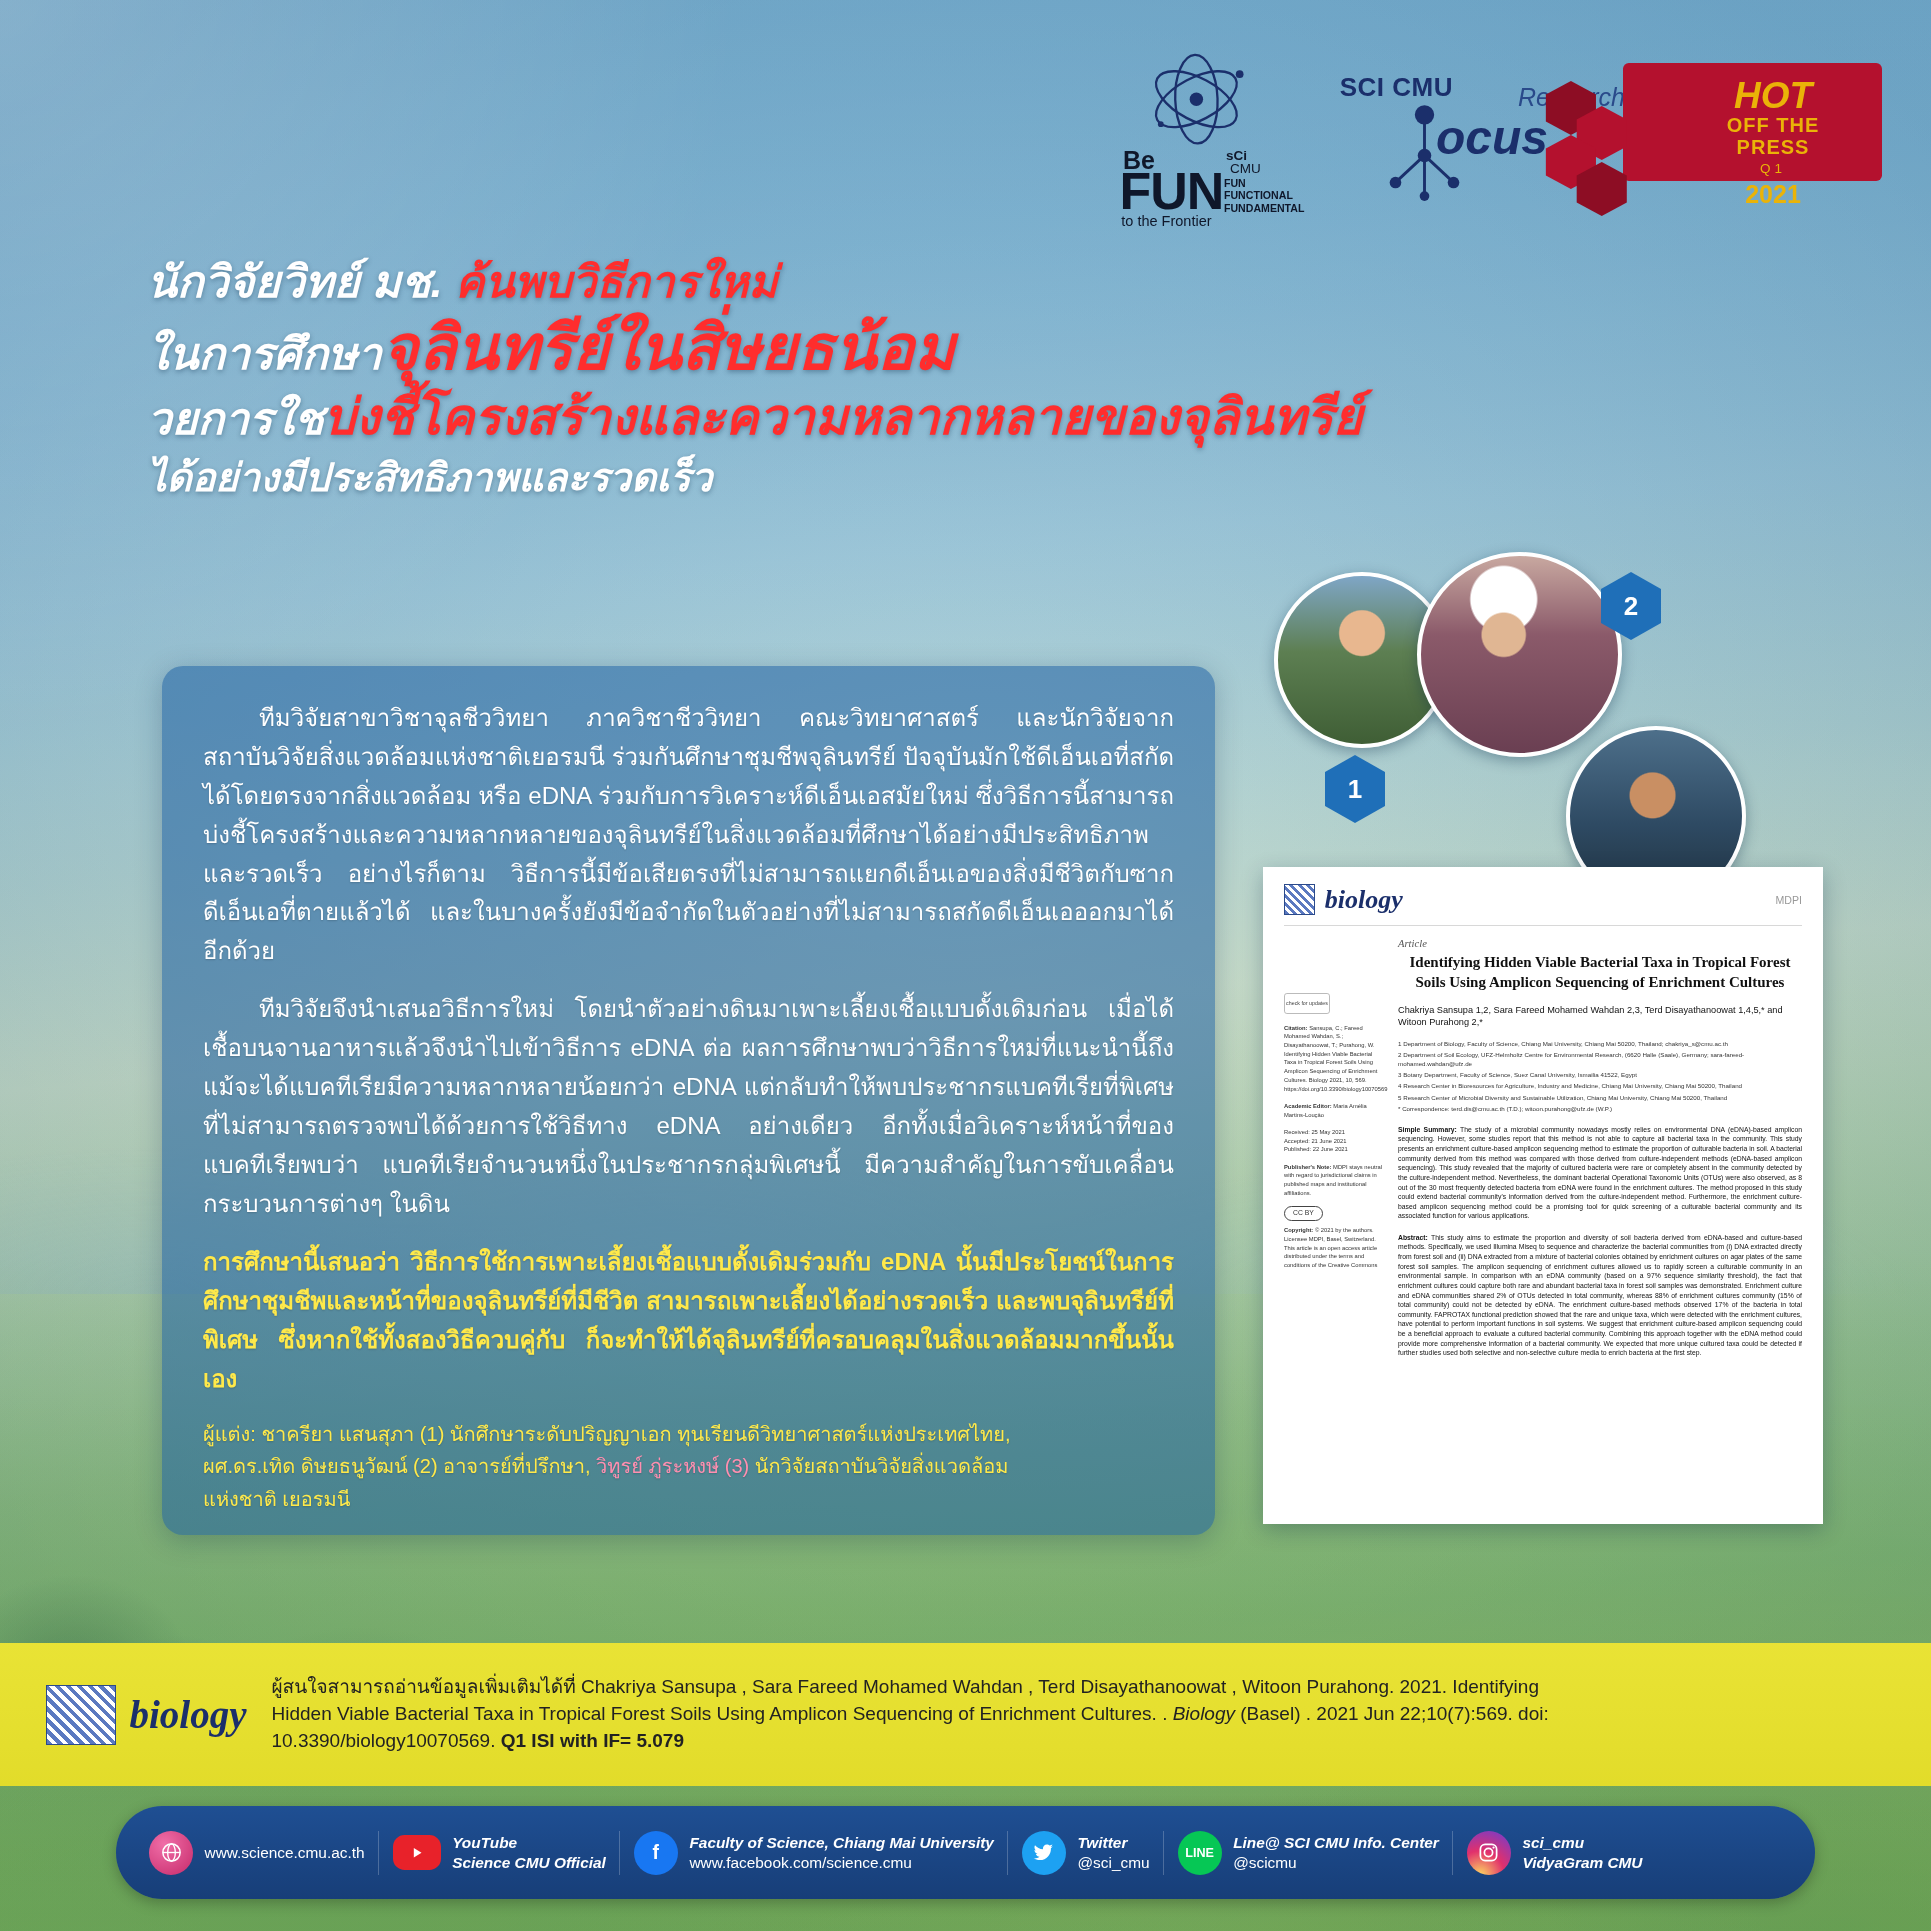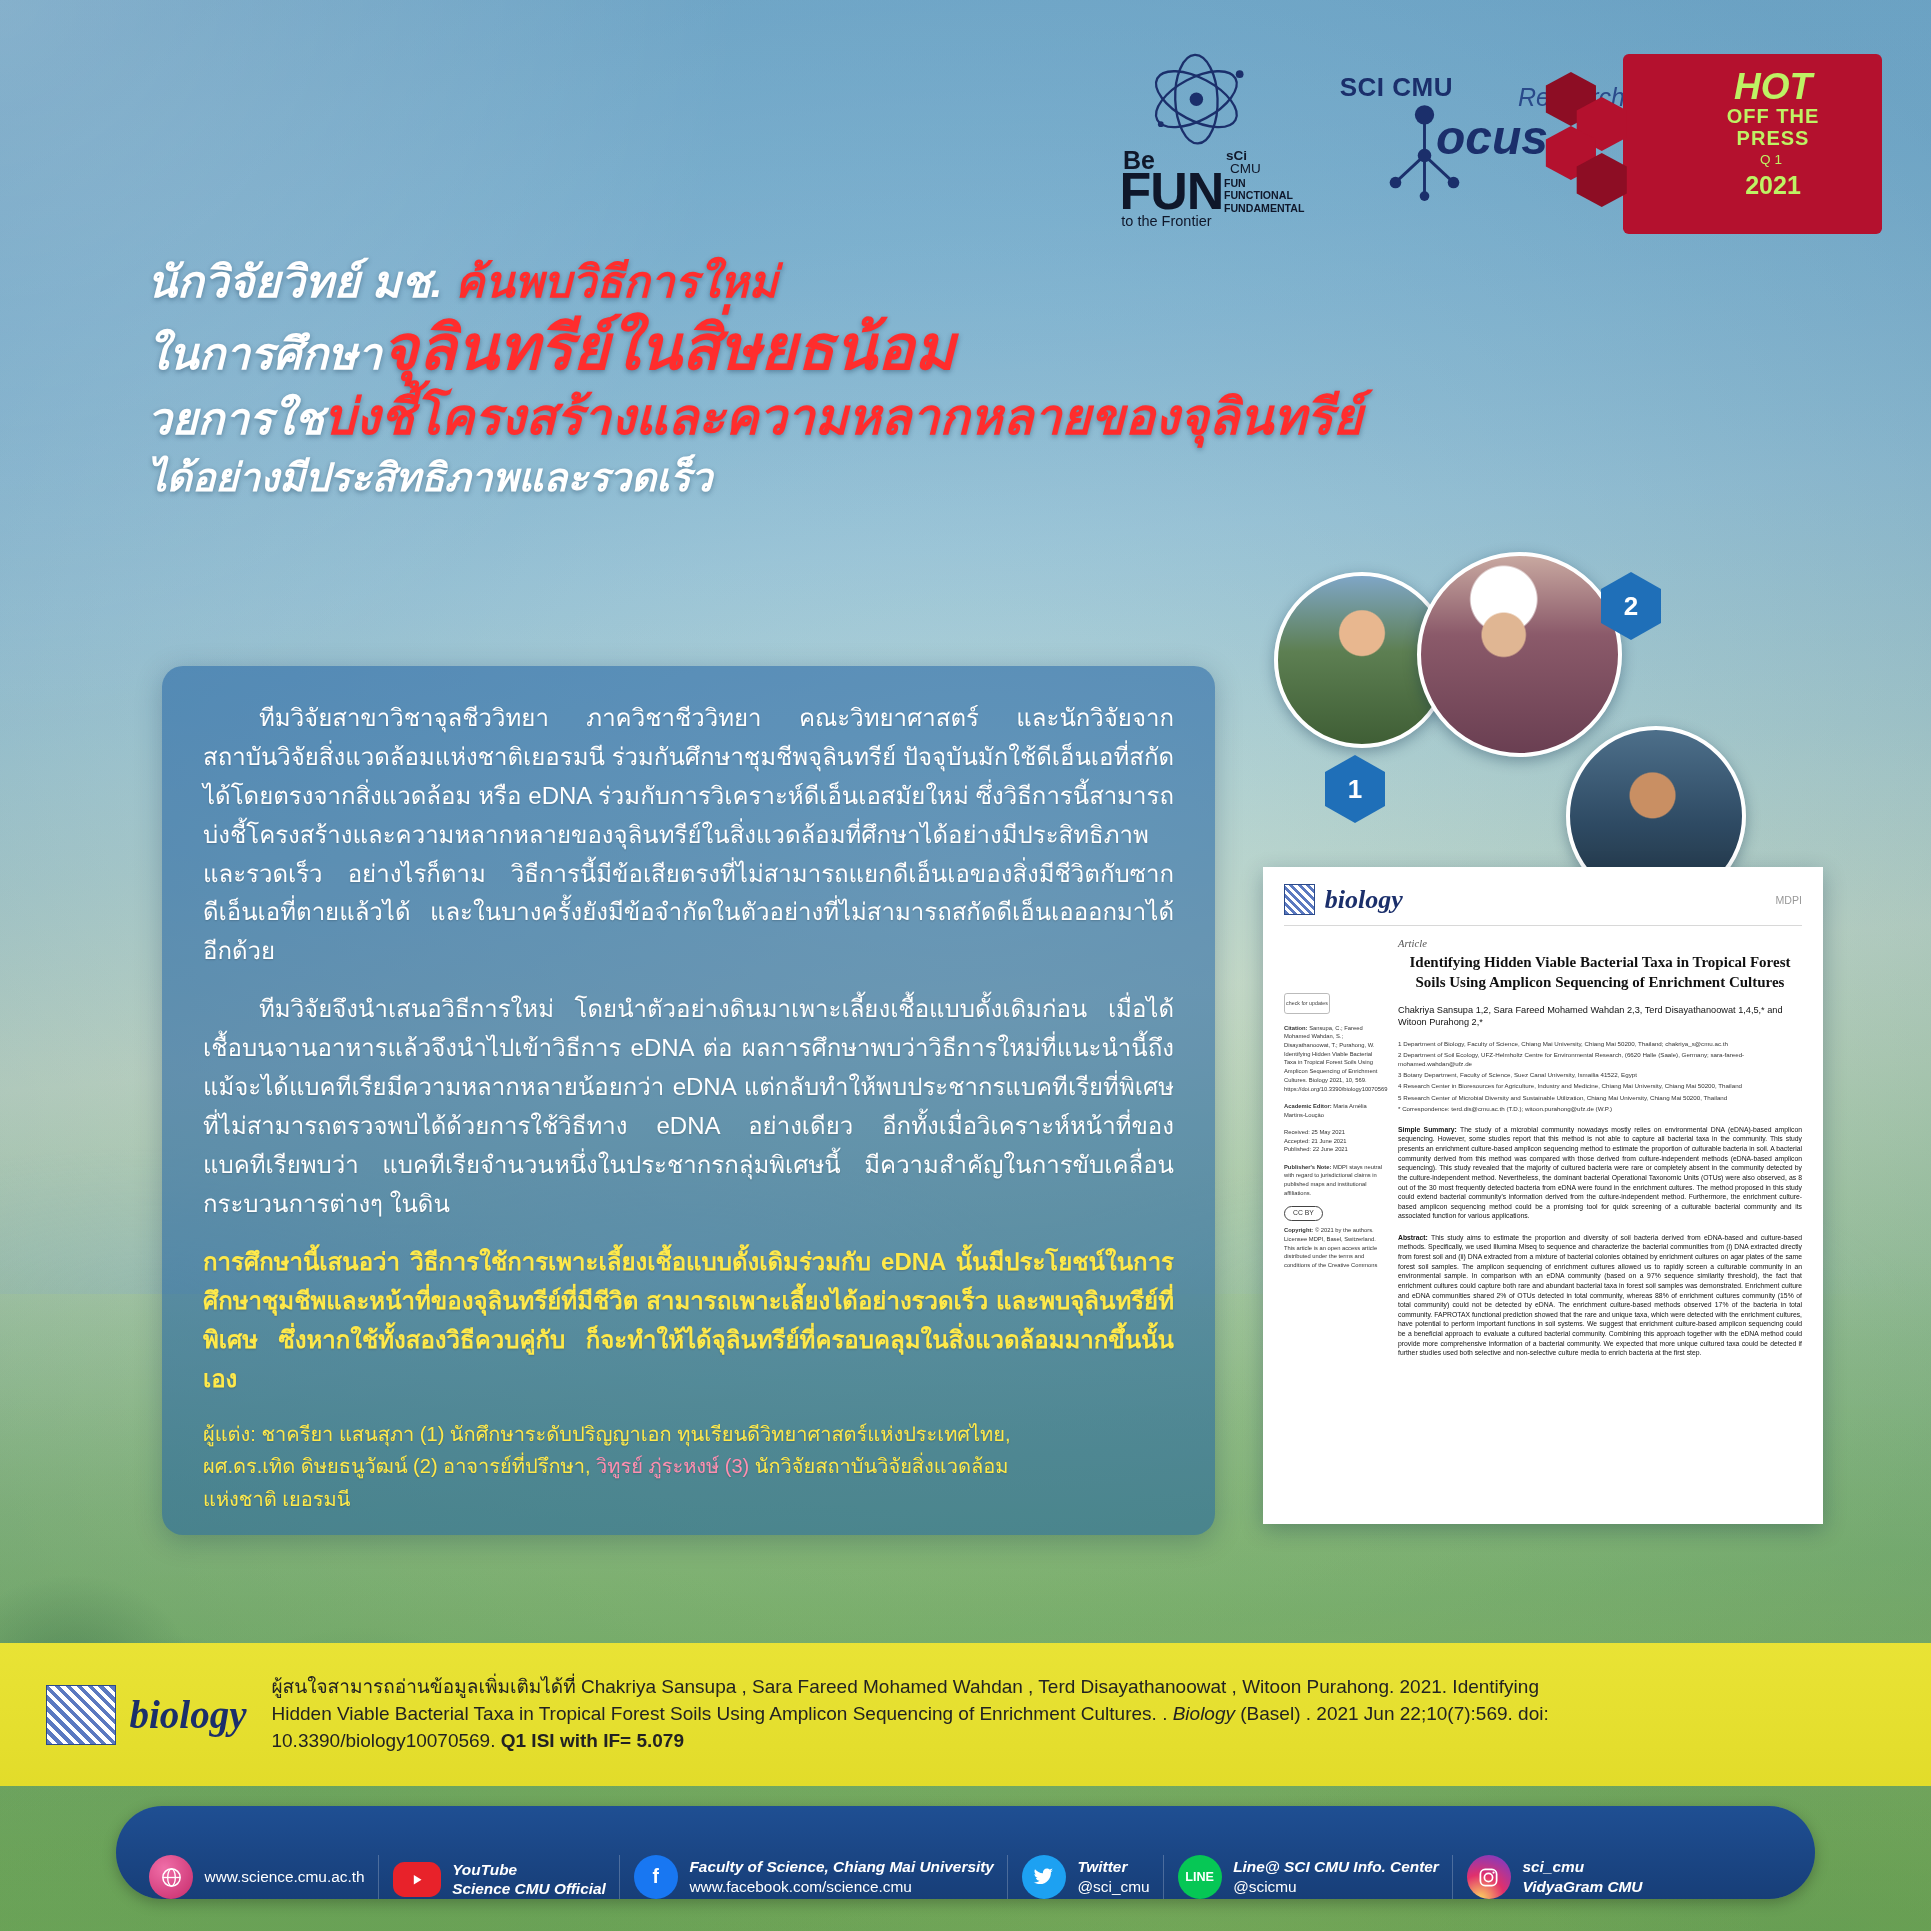"HOT" .hotpress { color: #bef264 -> #eab308; height: 180px -> 118px; top: 15px -> 24px }
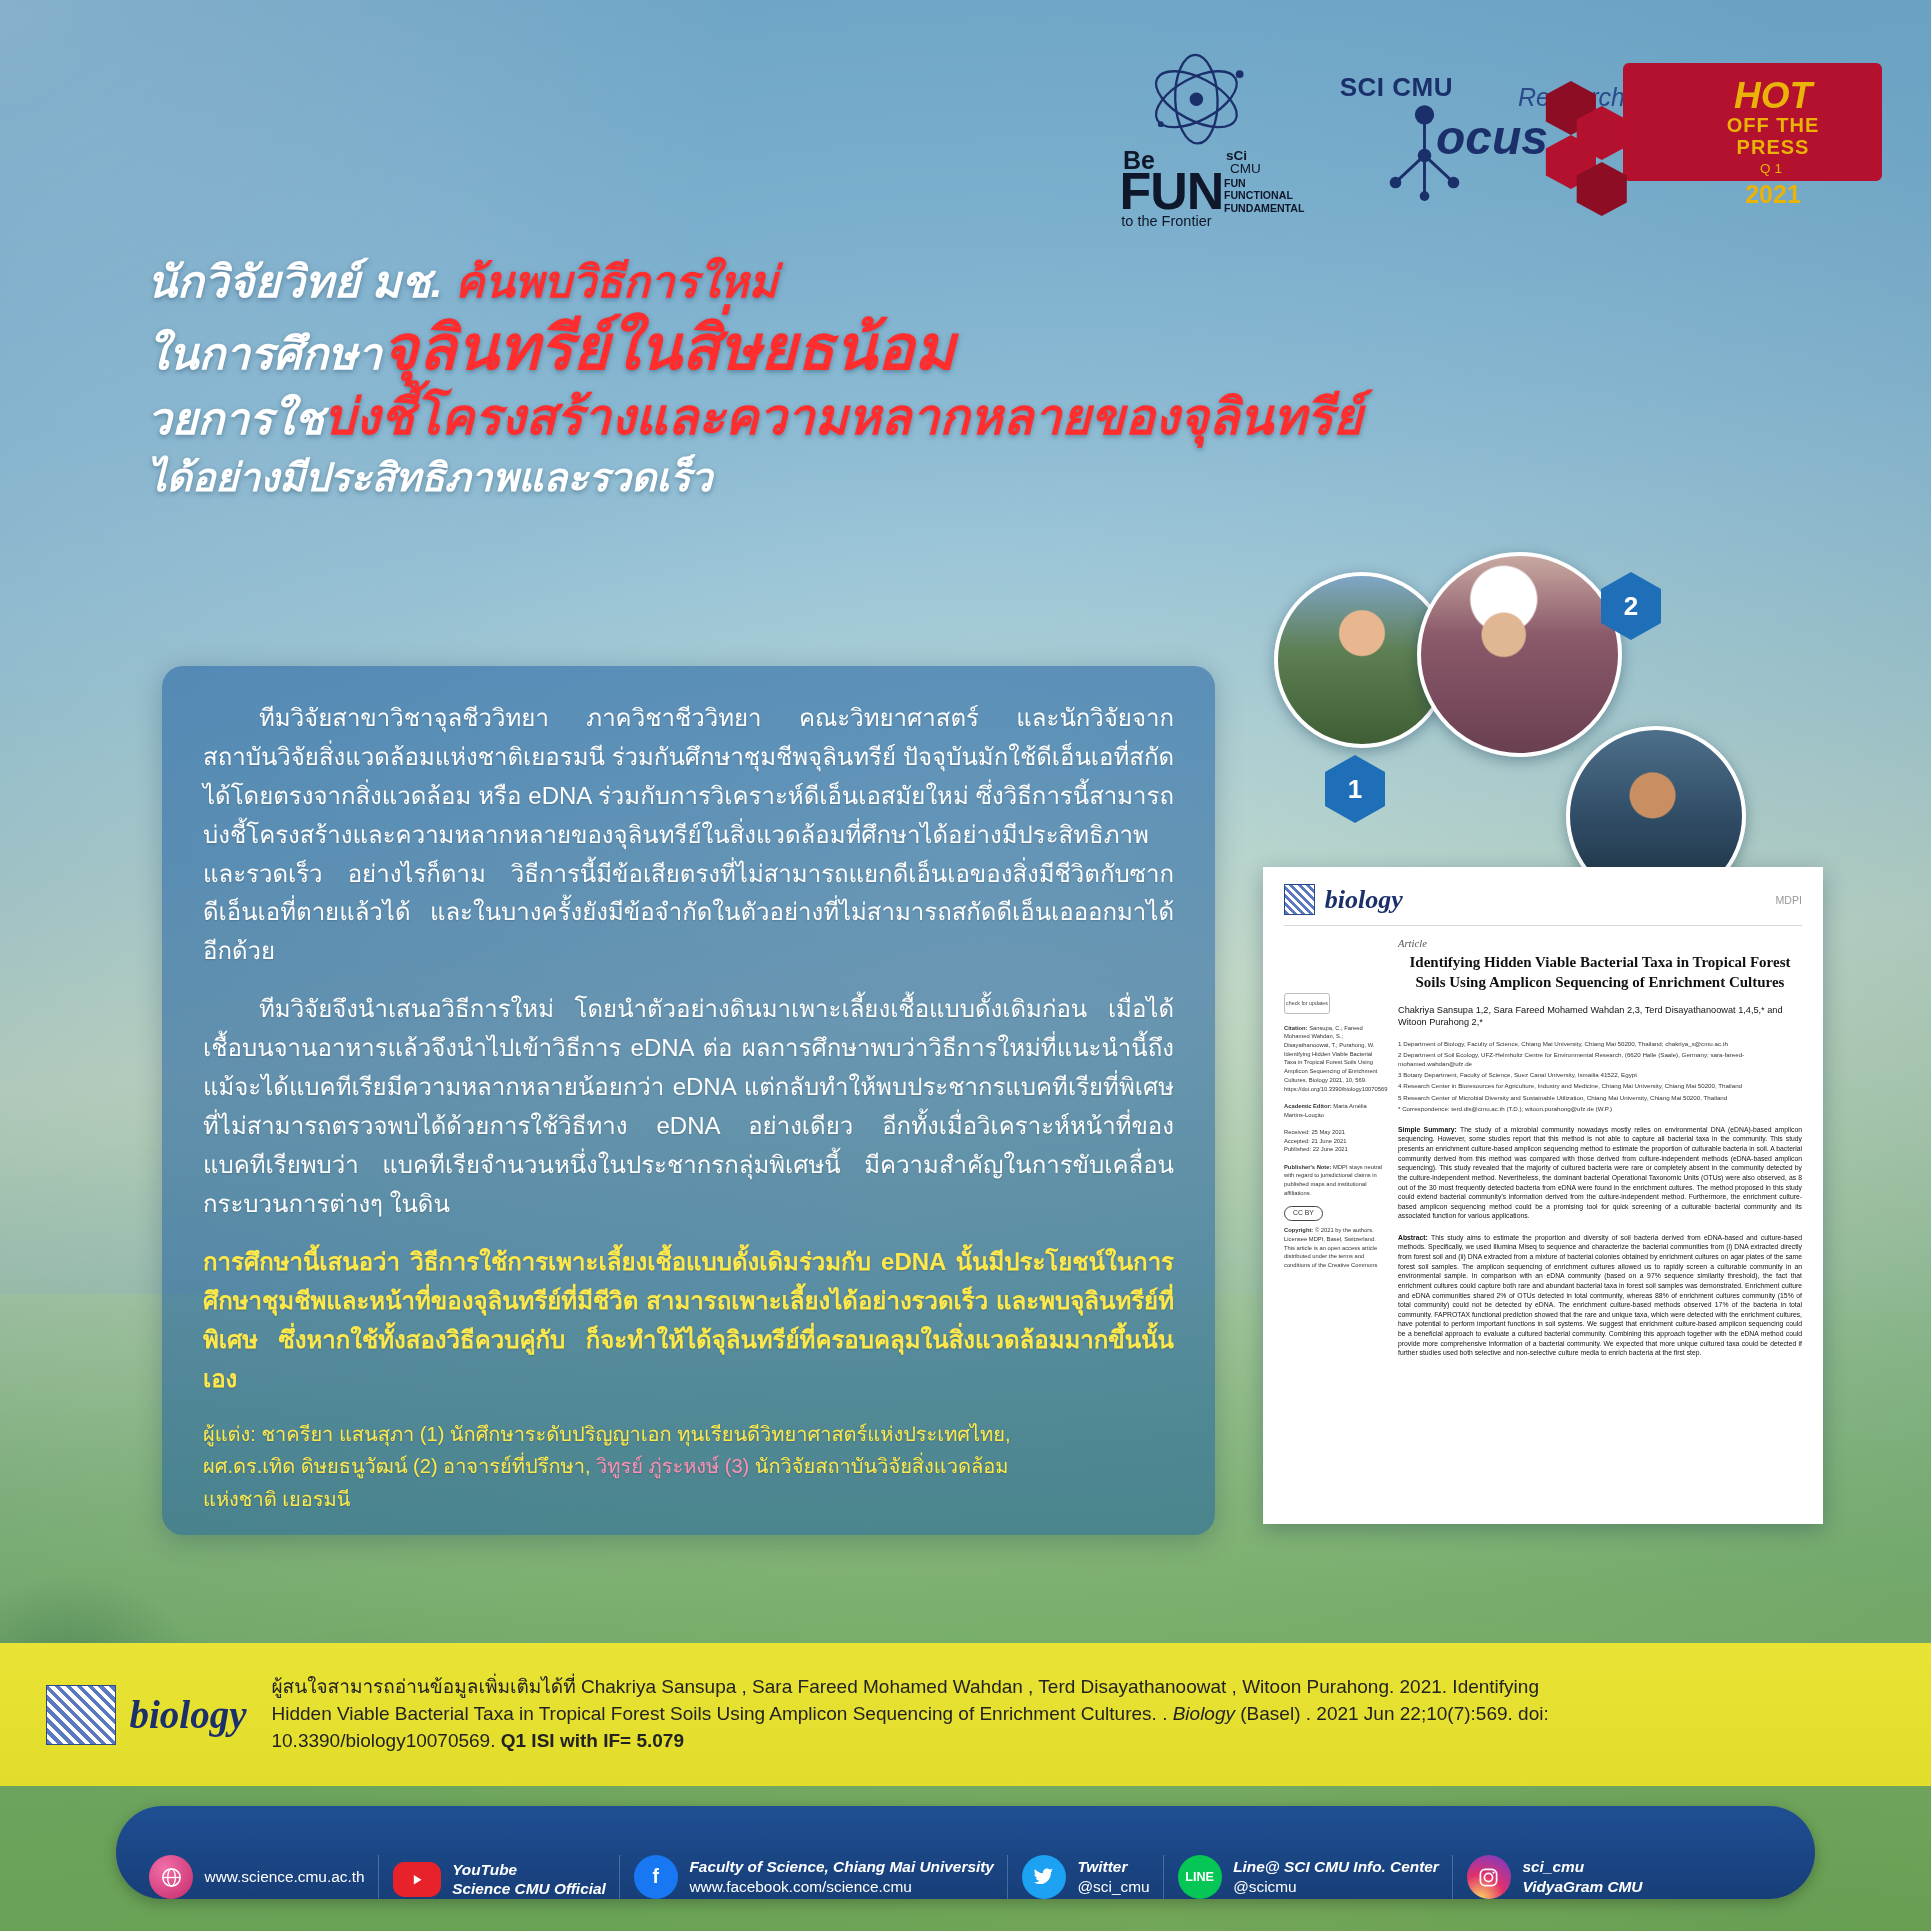"www.science.cmu.ac.th" .social { align-items: flex-end -> center }
